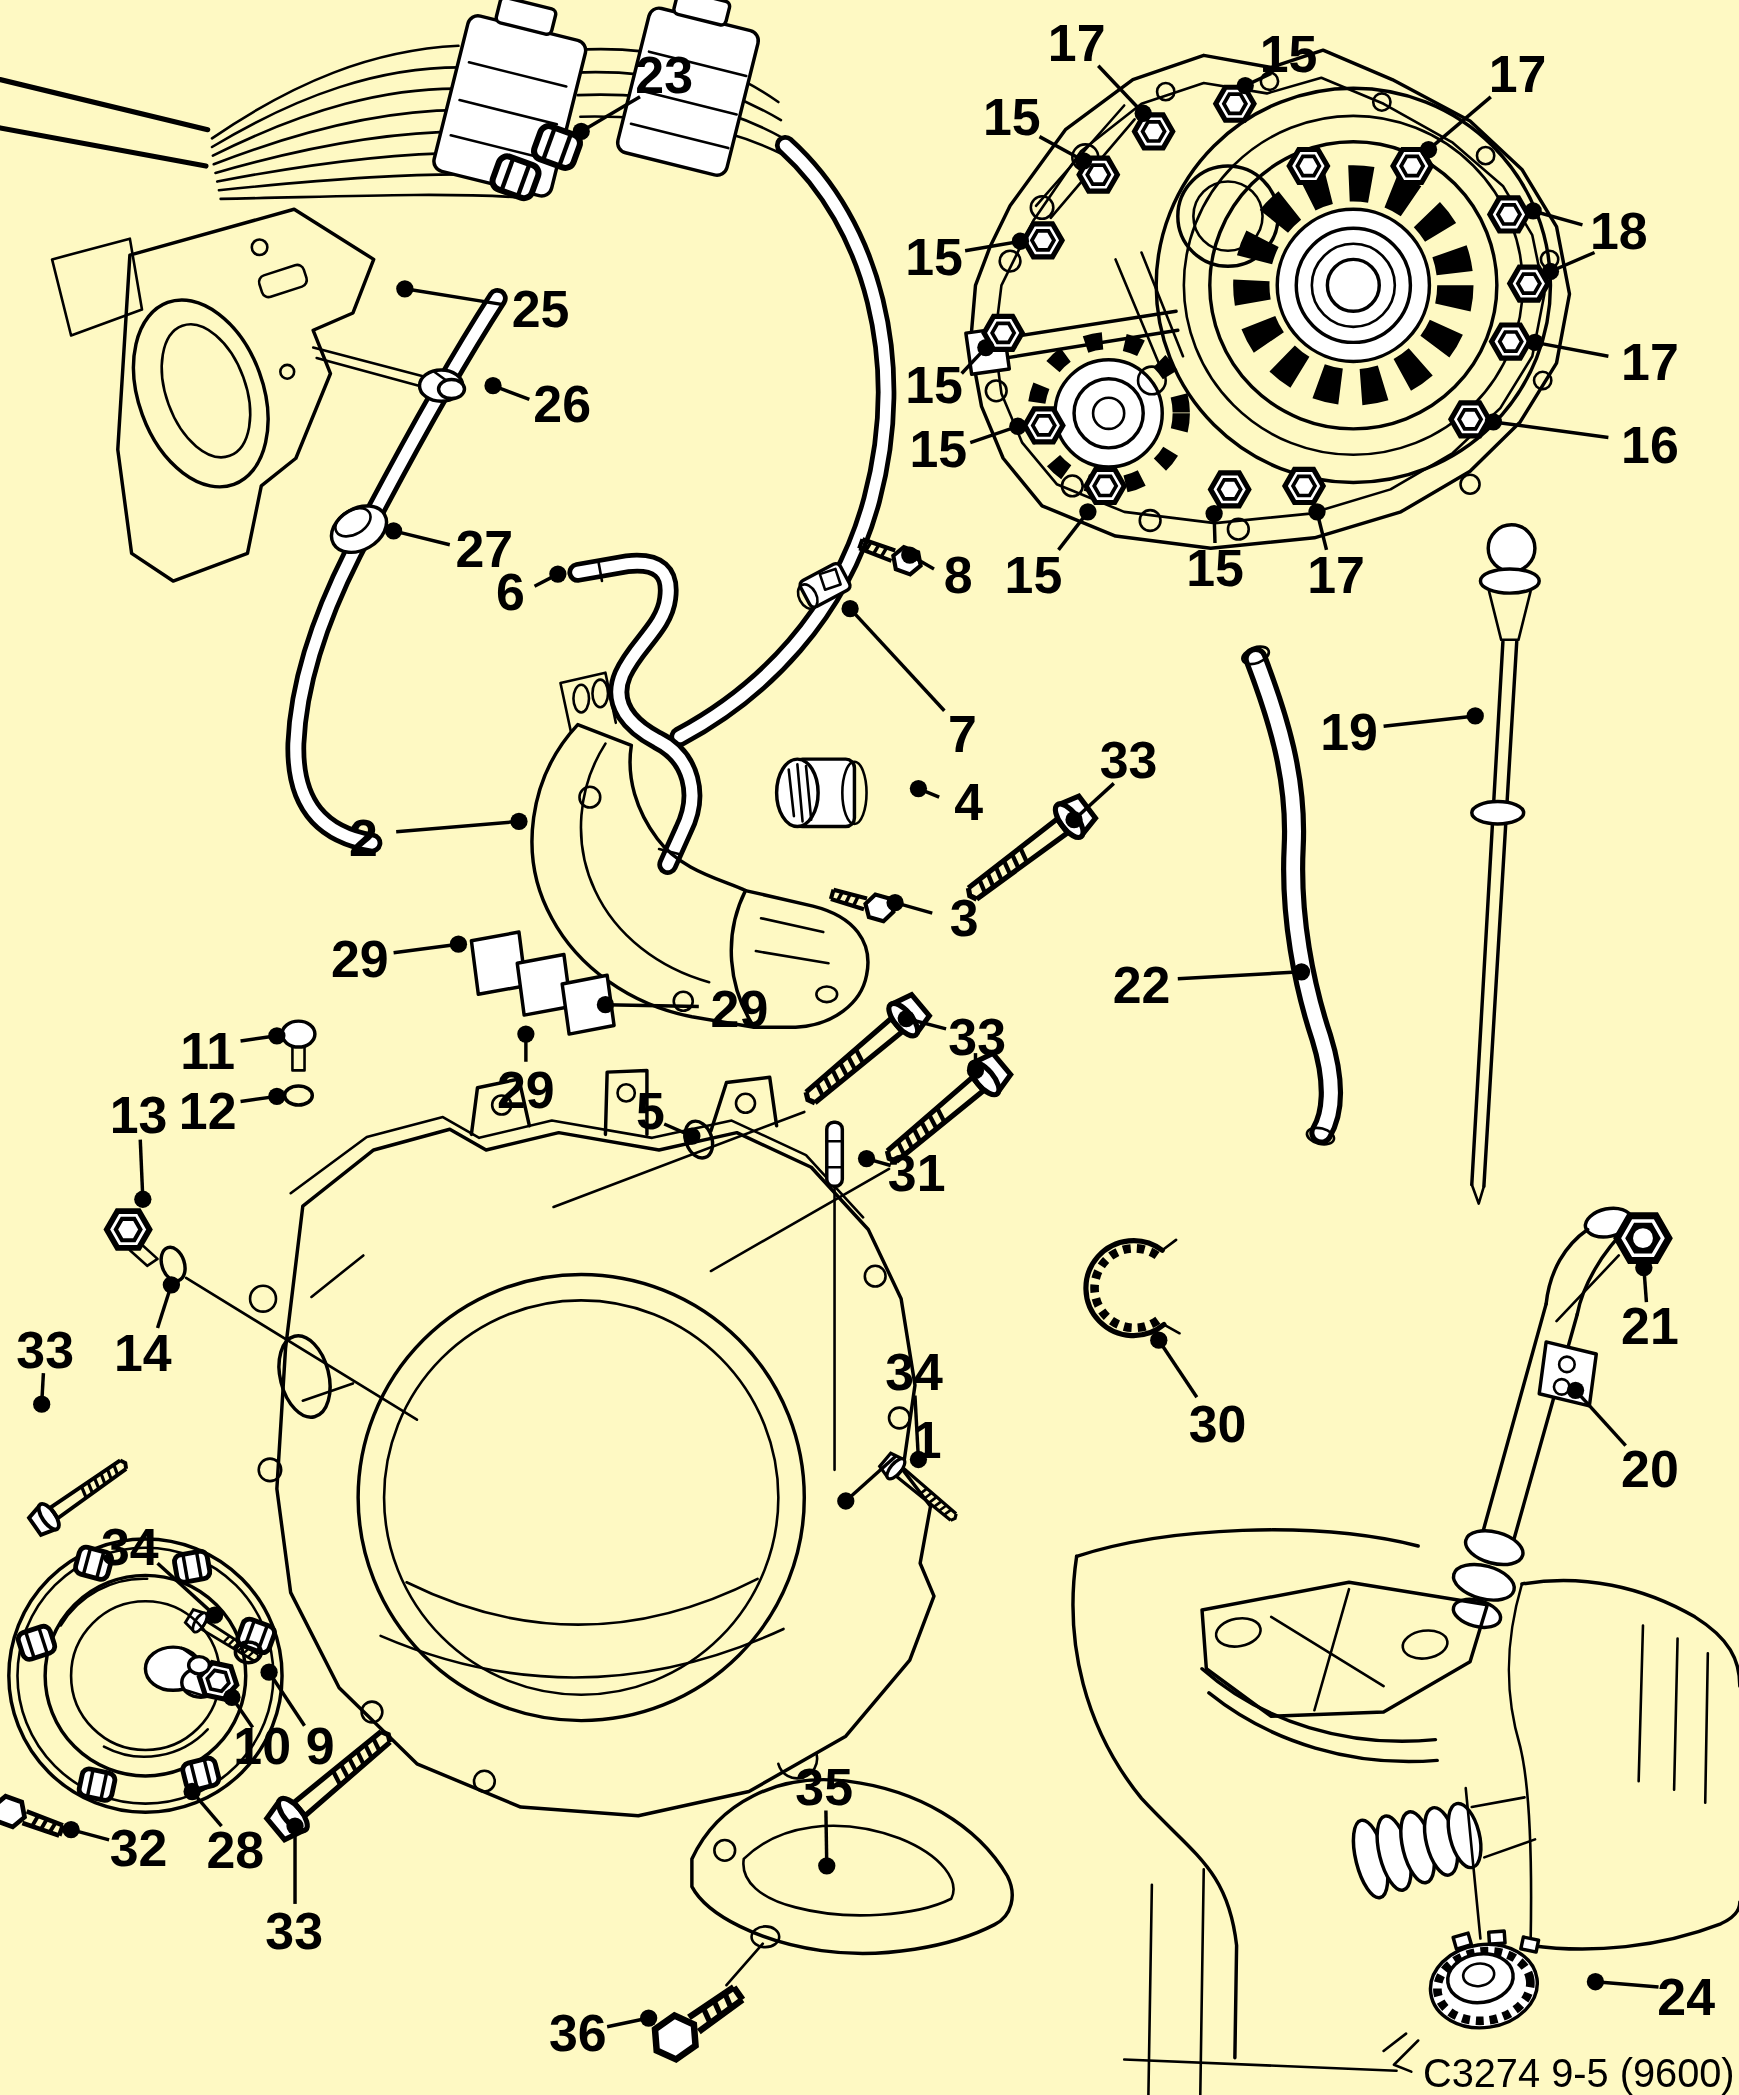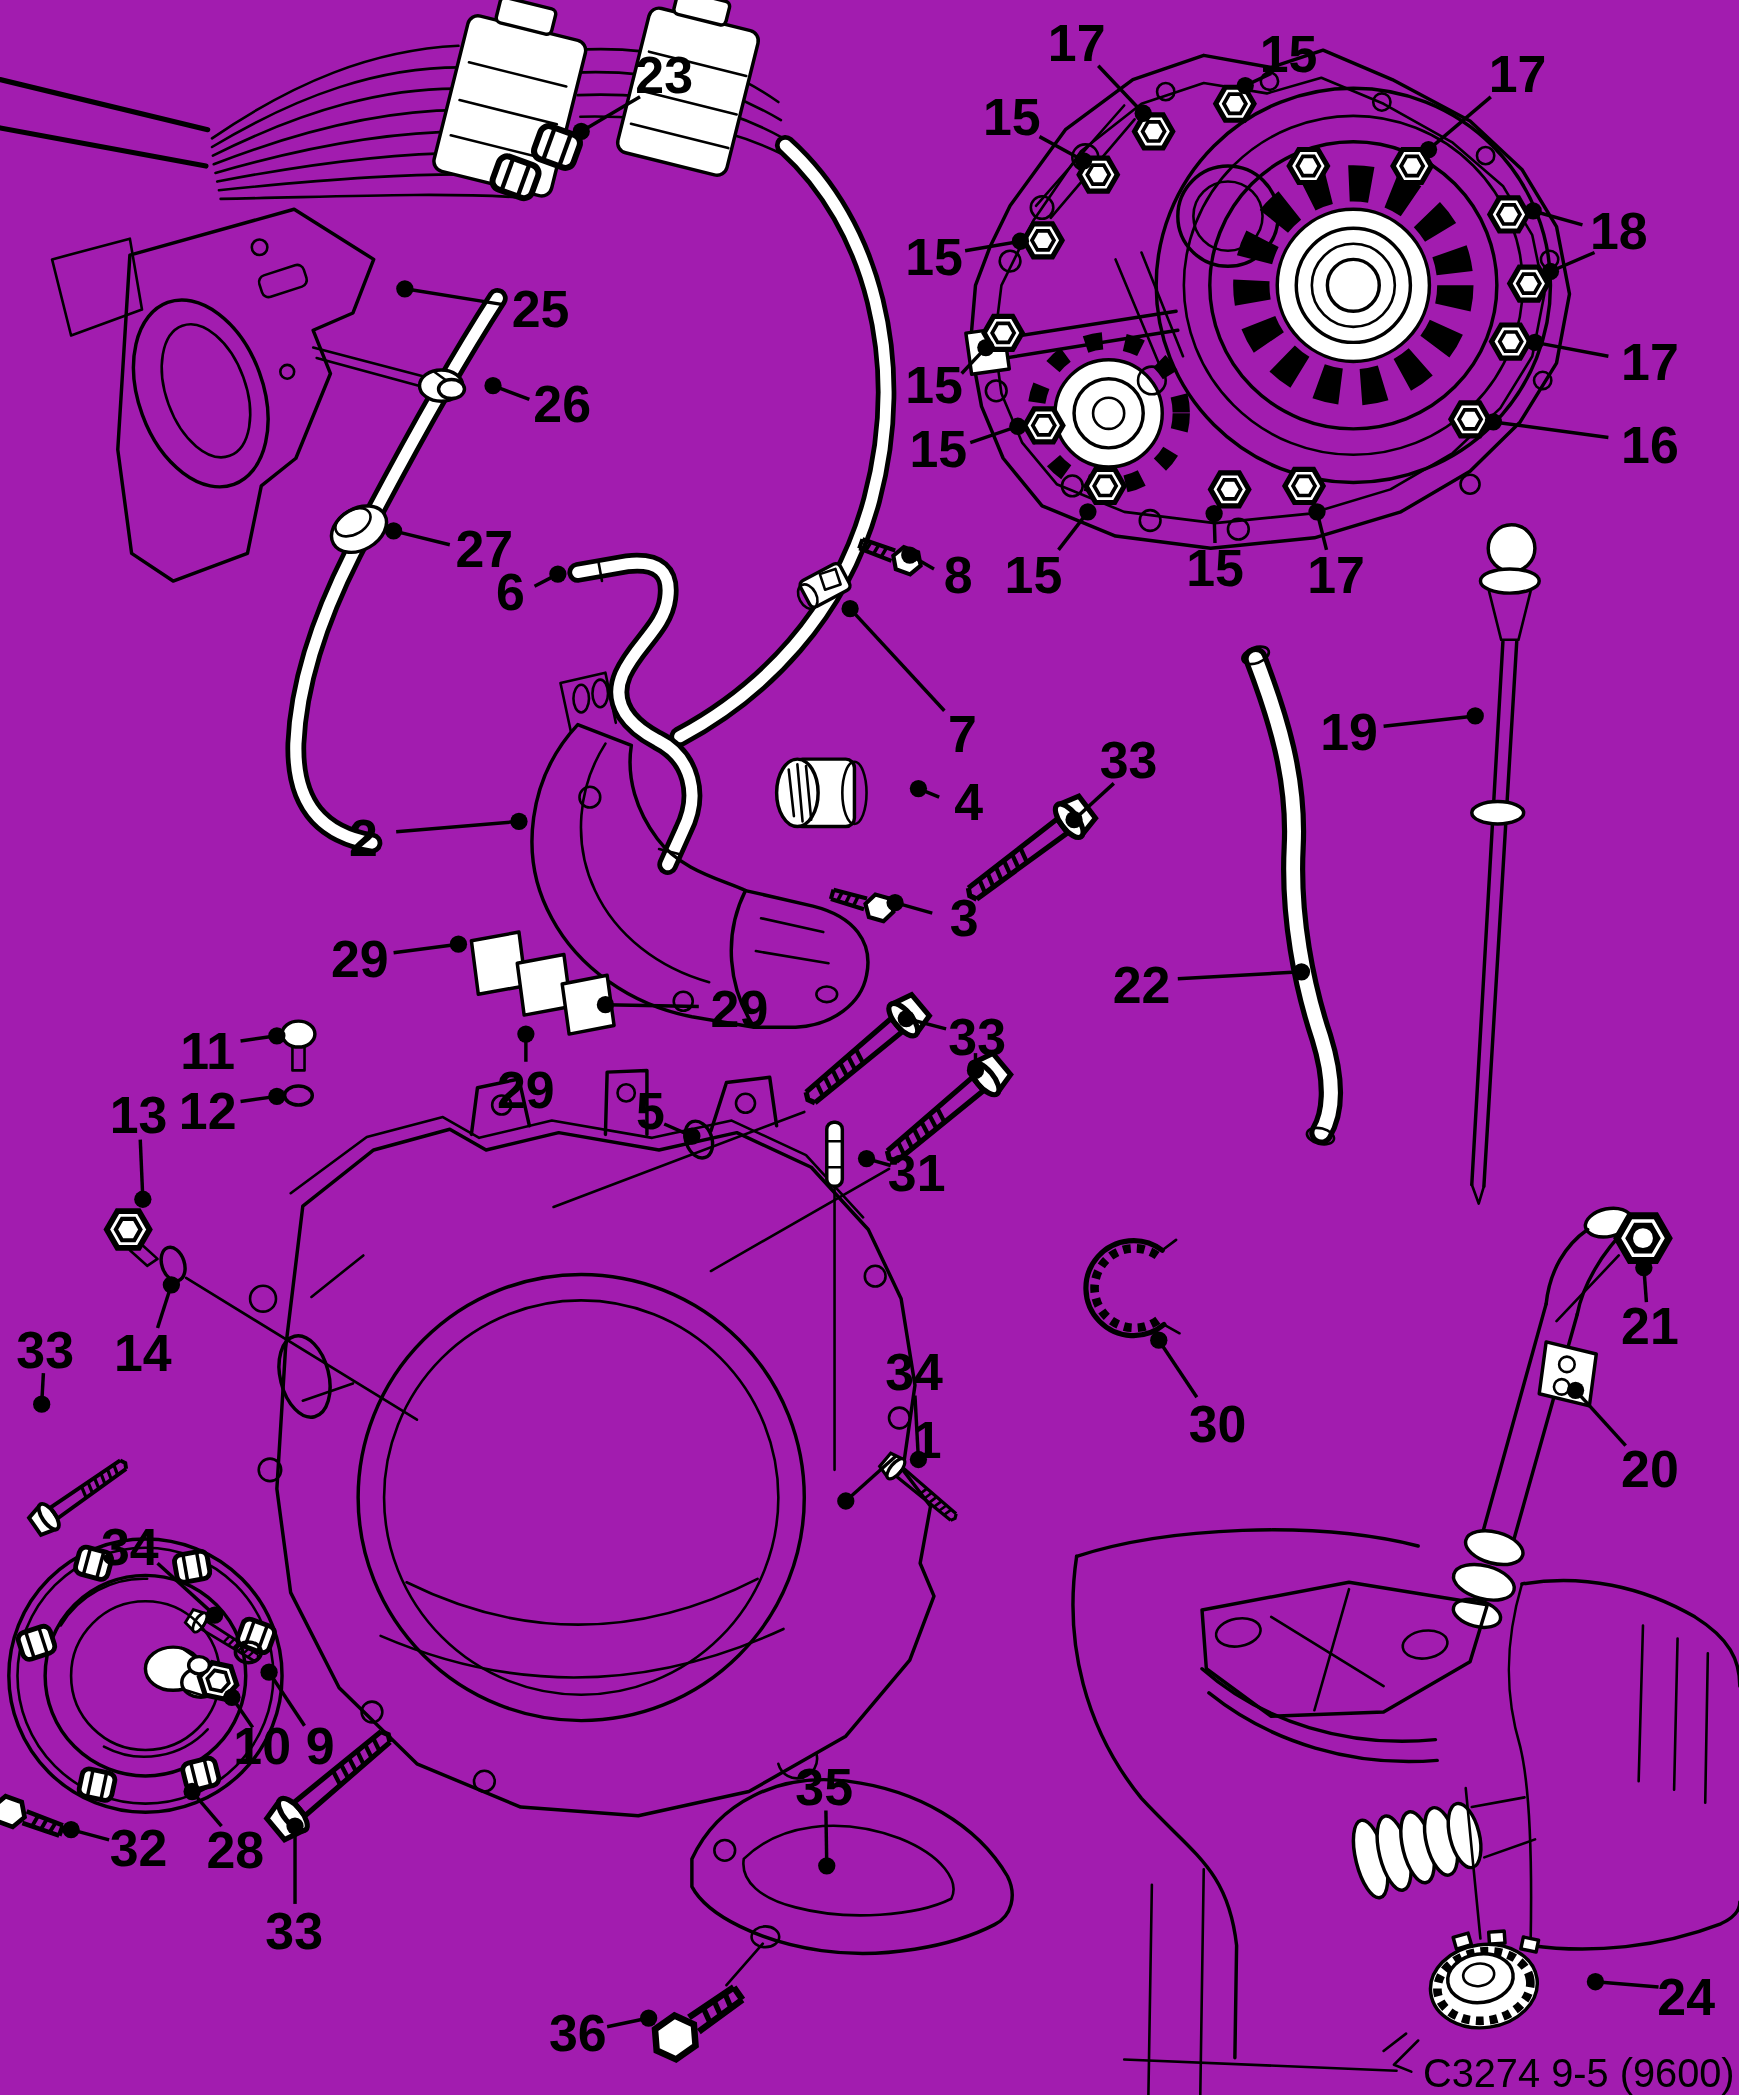"23" #stage { background: #a21caf -> #fef9c3 }
